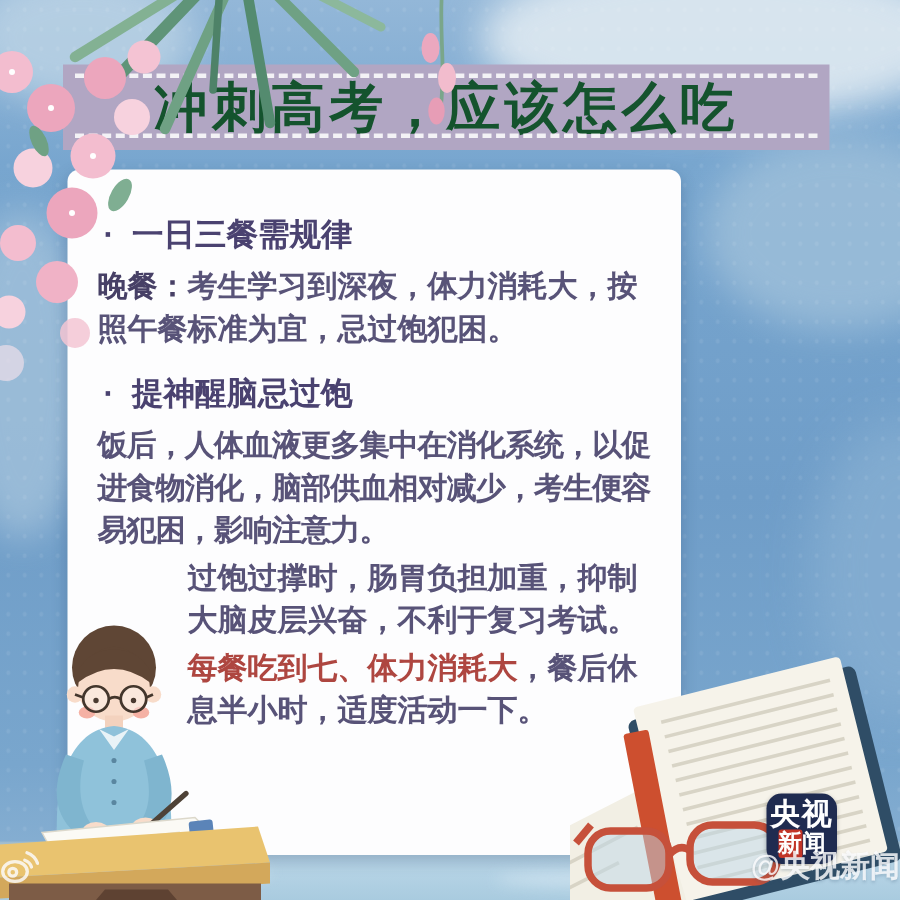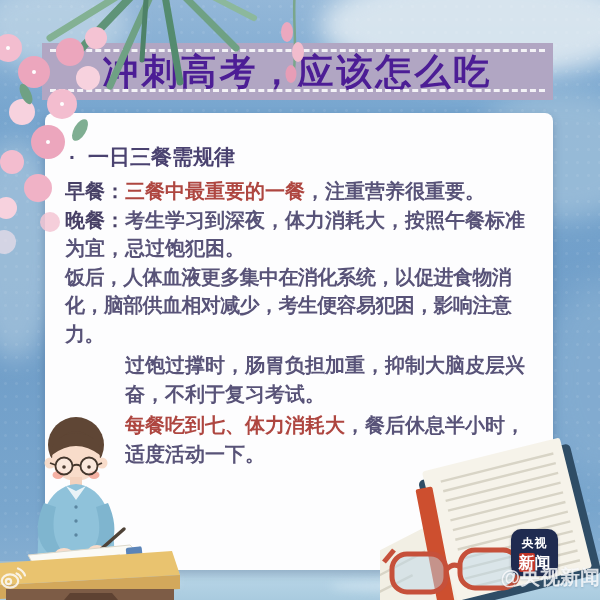"冲刺高考，应该怎么吃" .banner h1 { color: #4c1d95 -> #14532d }
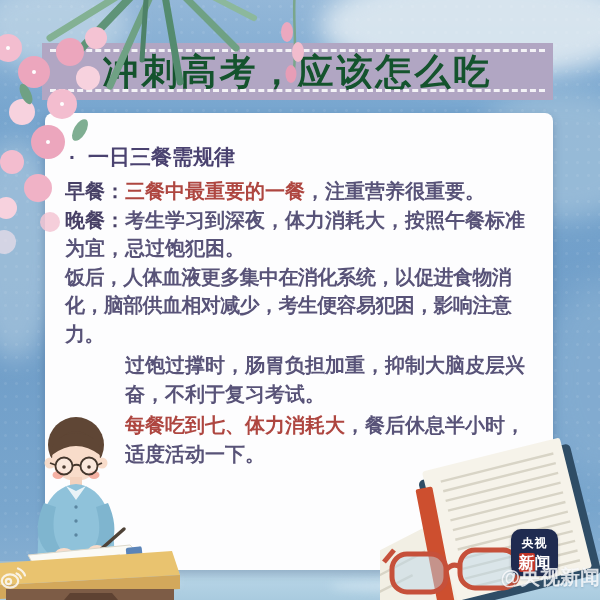"· 一日三餐需规律" .card { width: 508px -> 409px }
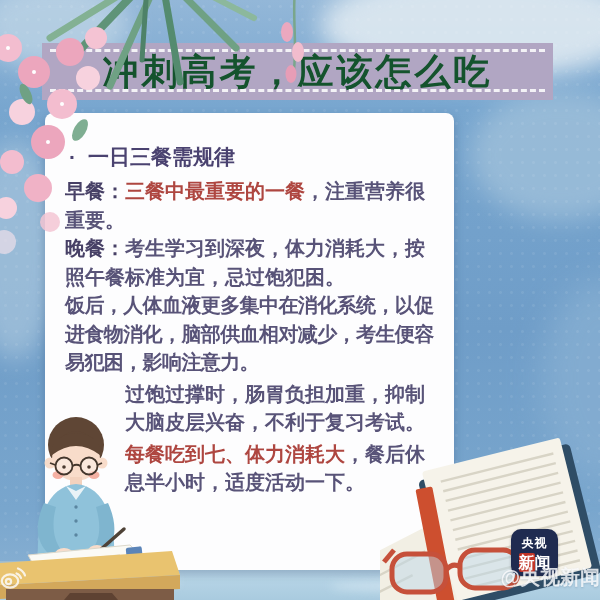"早餐：三餐中最重要的一餐，注重营养很重要。" p.txt { html: <p> <span>早餐：</span><span>三餐中最重要的一餐</span><span>，注重营养很重要。</span> </p> -> none }
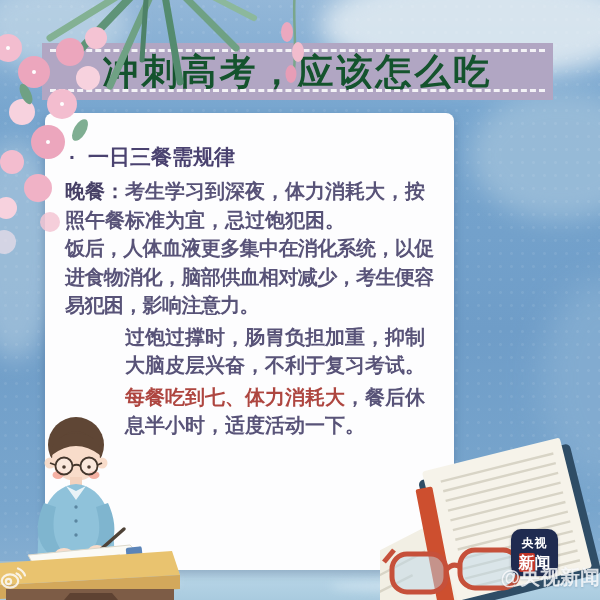"· 提神醒脑忌过饱" div.sec-head { html: none -> <div> <span>·</span><span>提神醒脑忌过饱</span> </div> }
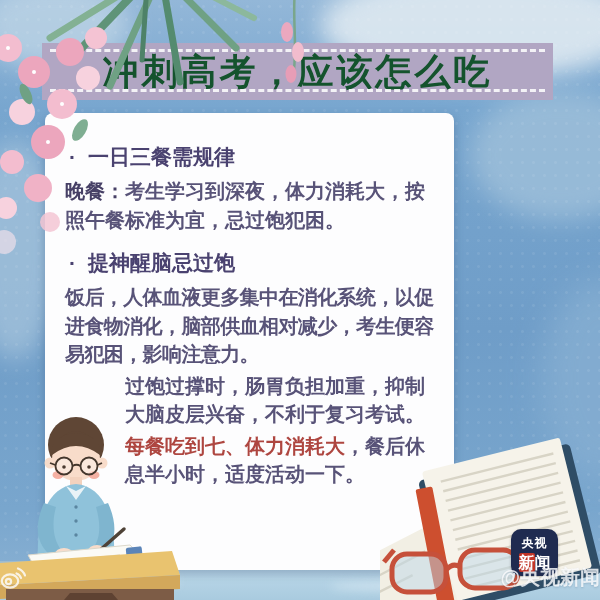"央视" .logo .l1 { font-size: 12px -> 20px }
